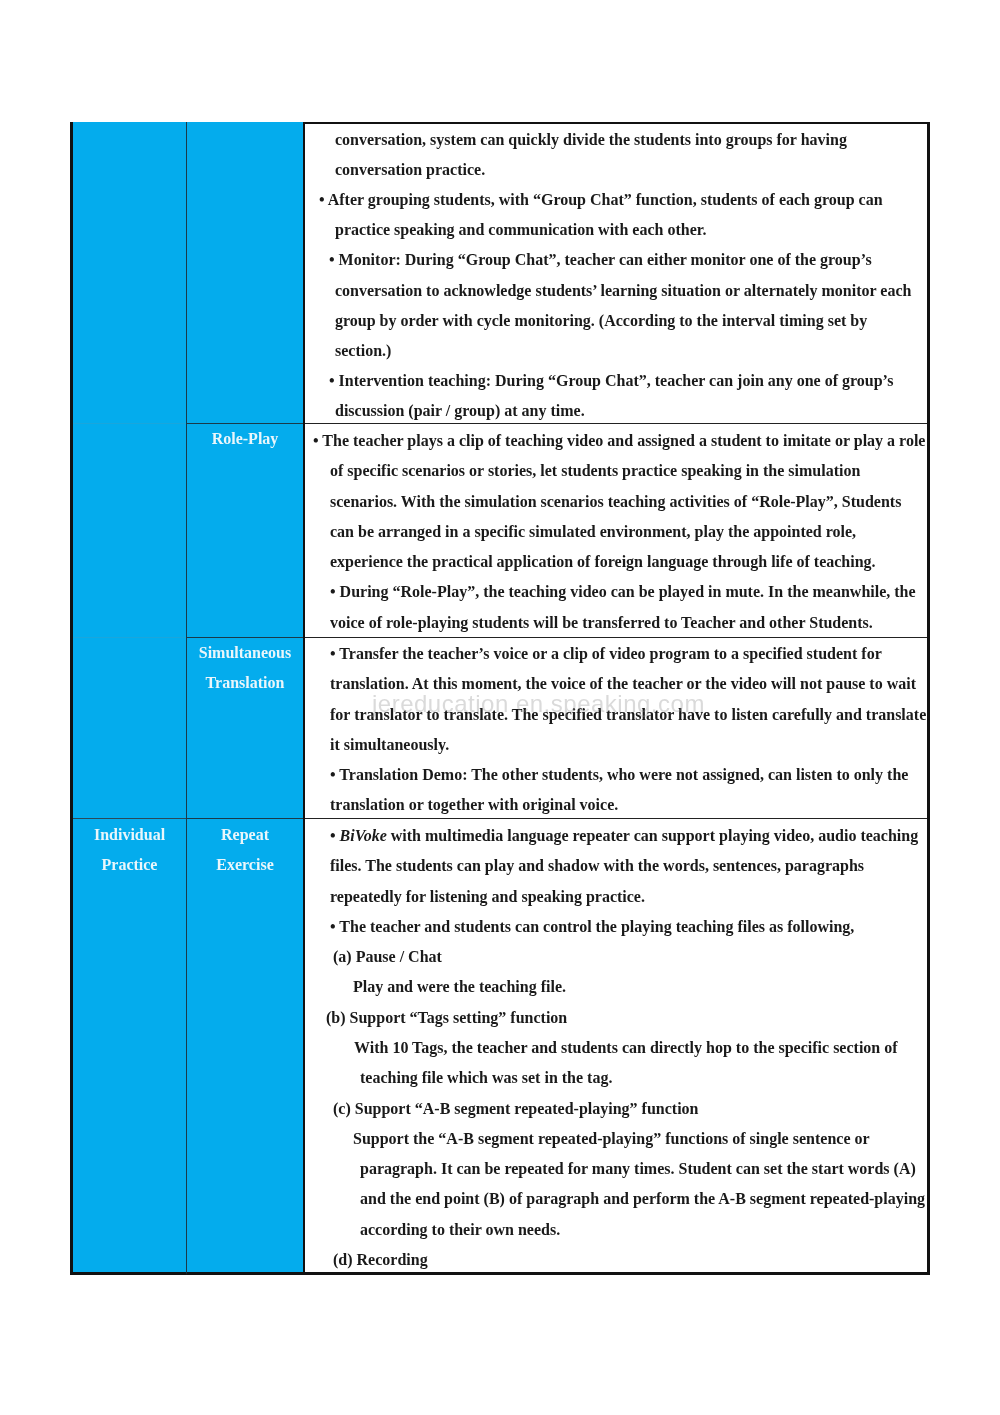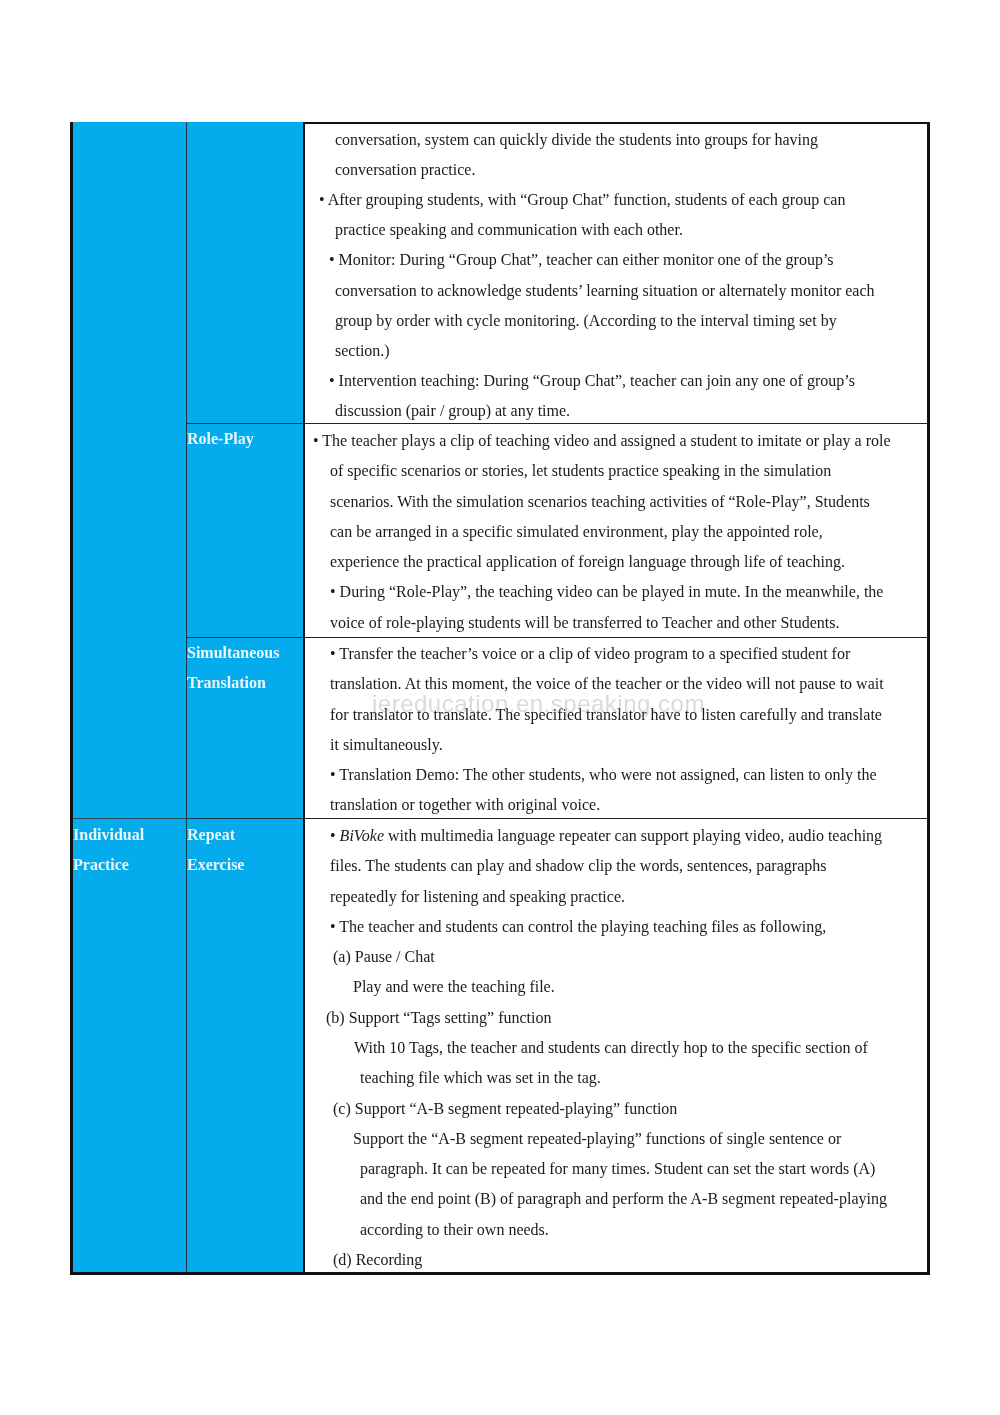"conversation, system can quickly divide" .line { font-weight: none -> bold }
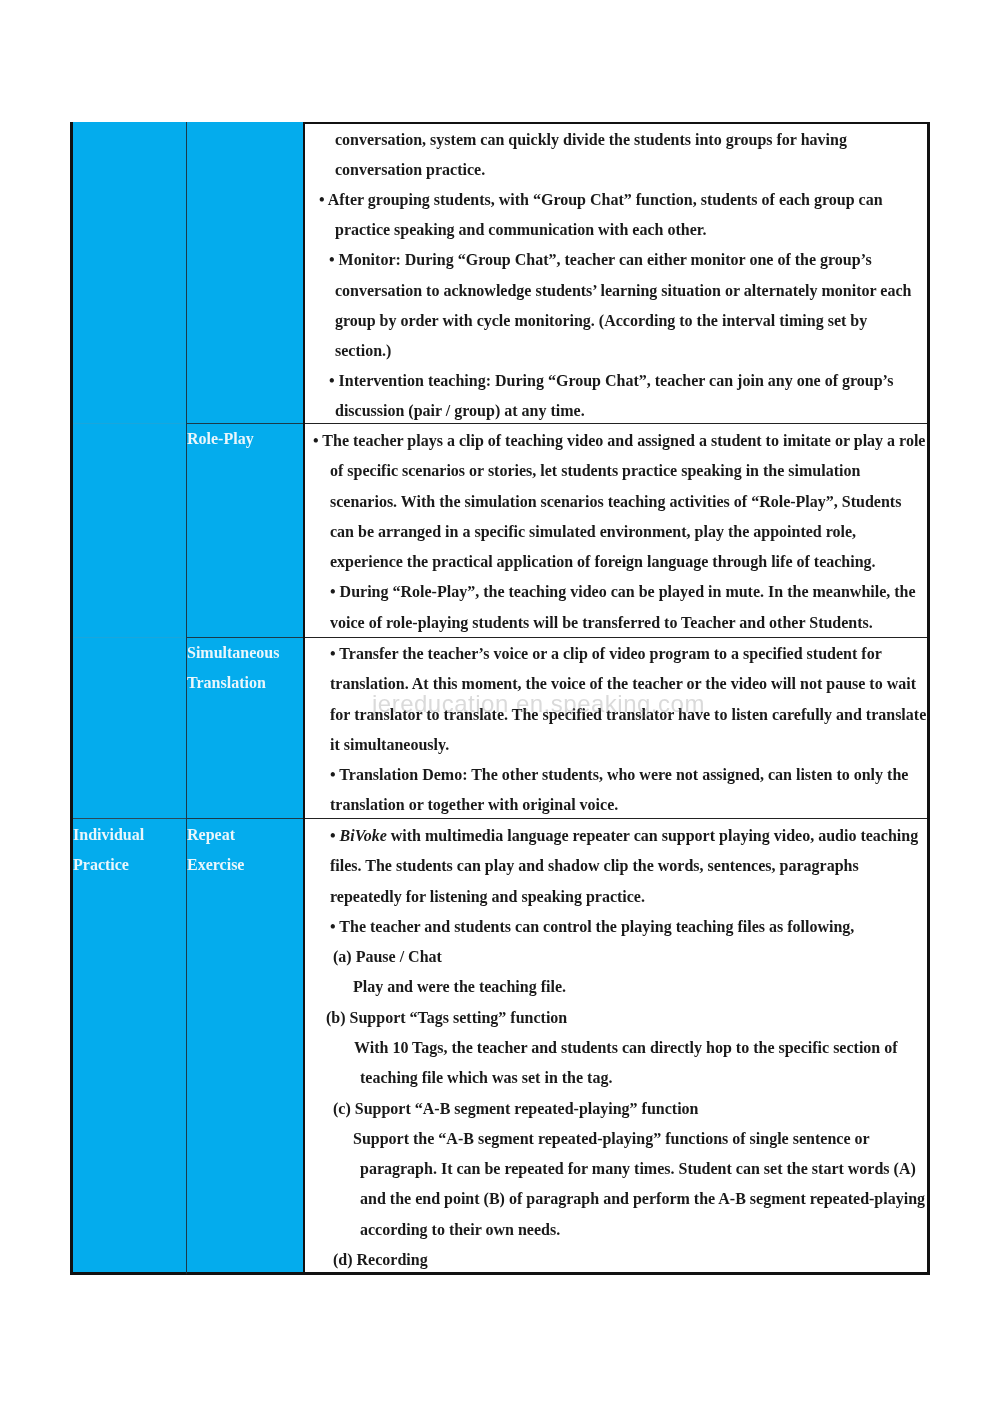"Role-Play" .label { text-align: left -> center }
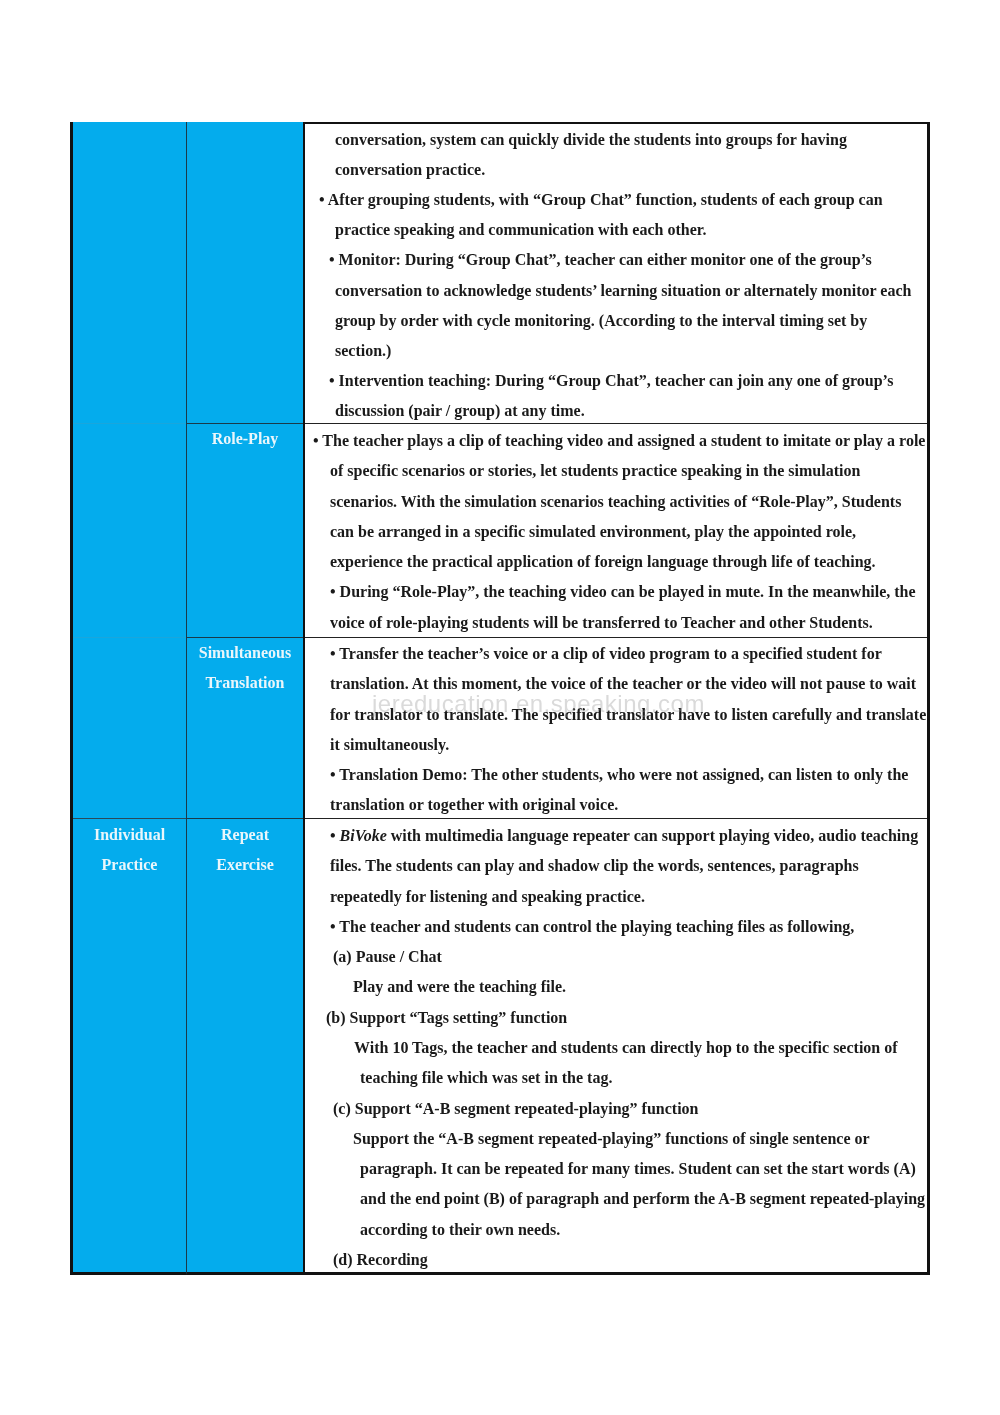"files. The students can play" div.line { text: clip -> with }
